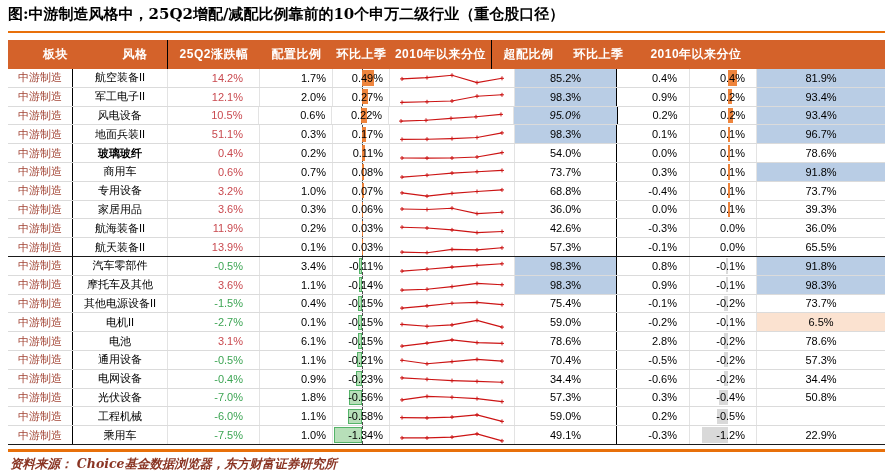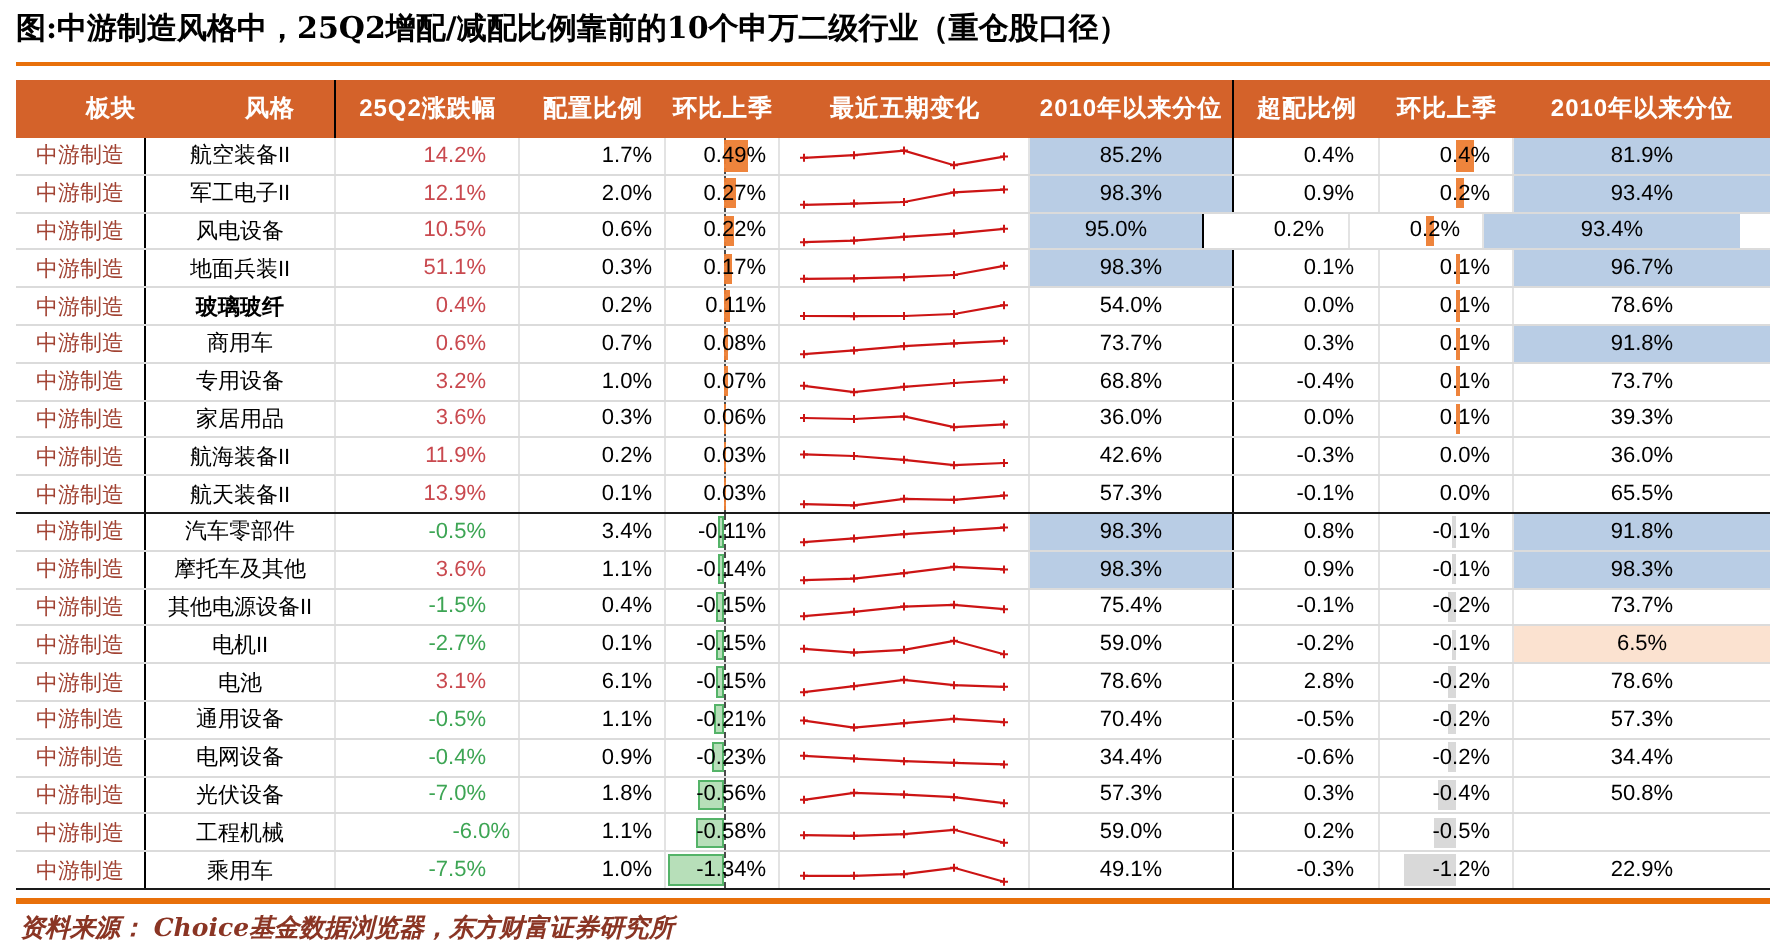"最近五期变化" div.hcell { html: <div>最近五期变化</div> -> none }
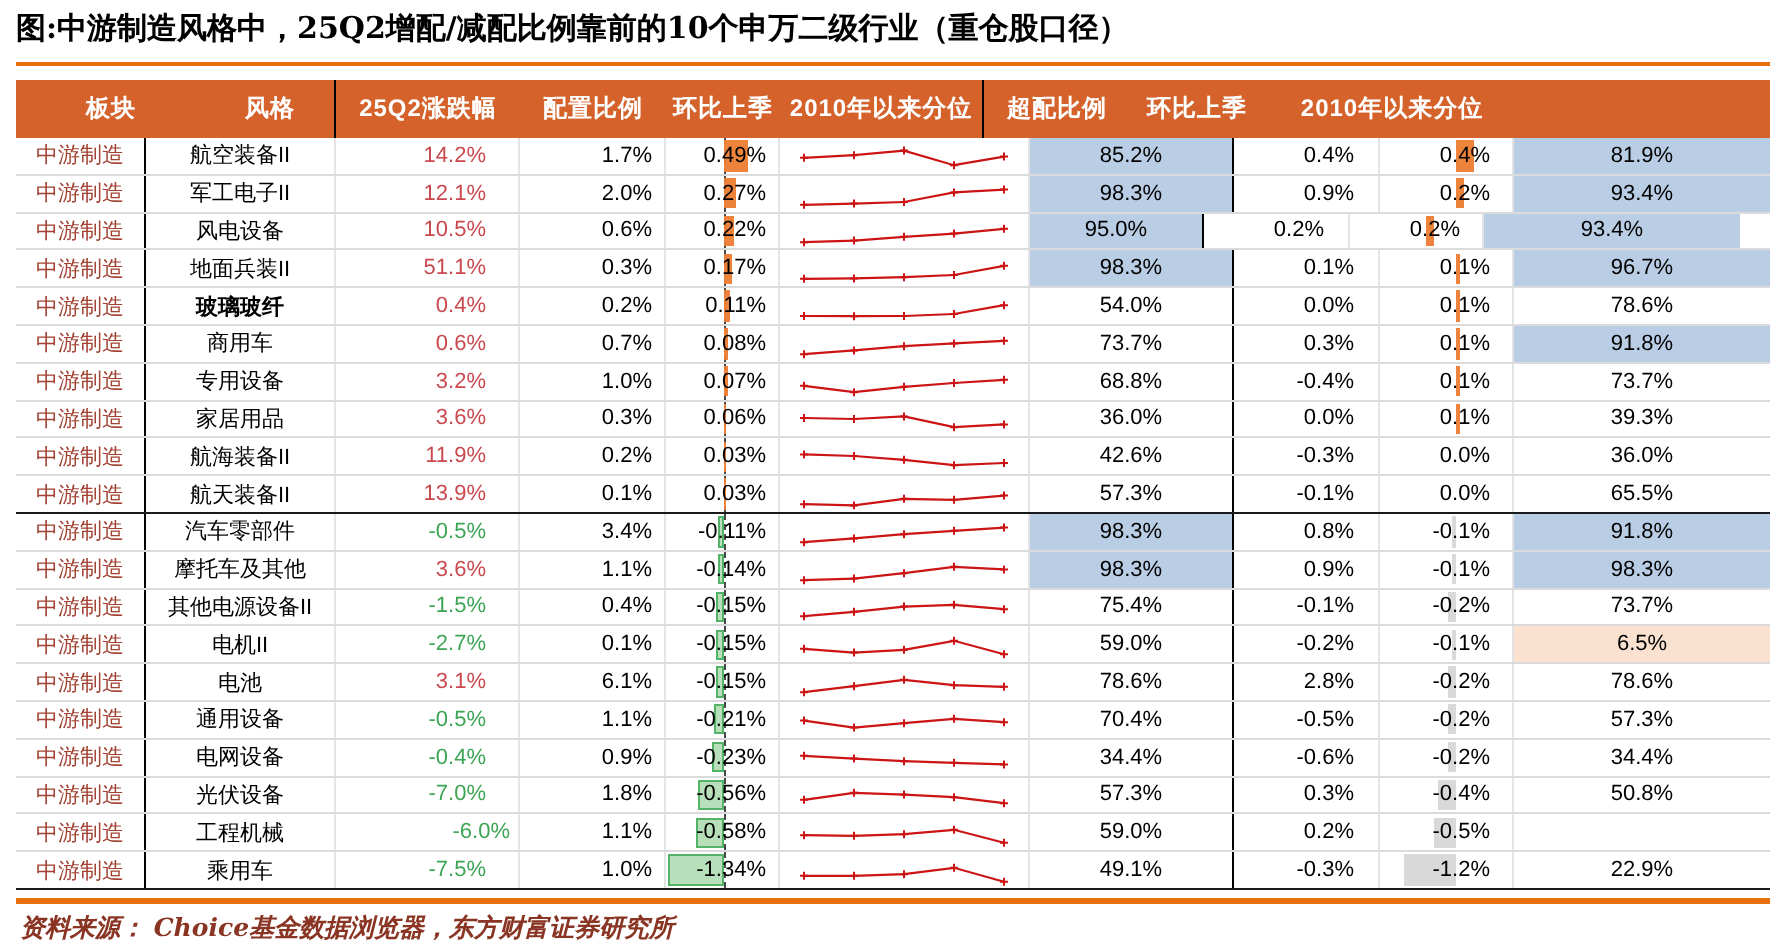"95.0%" div.cell { font-style: none -> italic; width: 87px -> 104px }
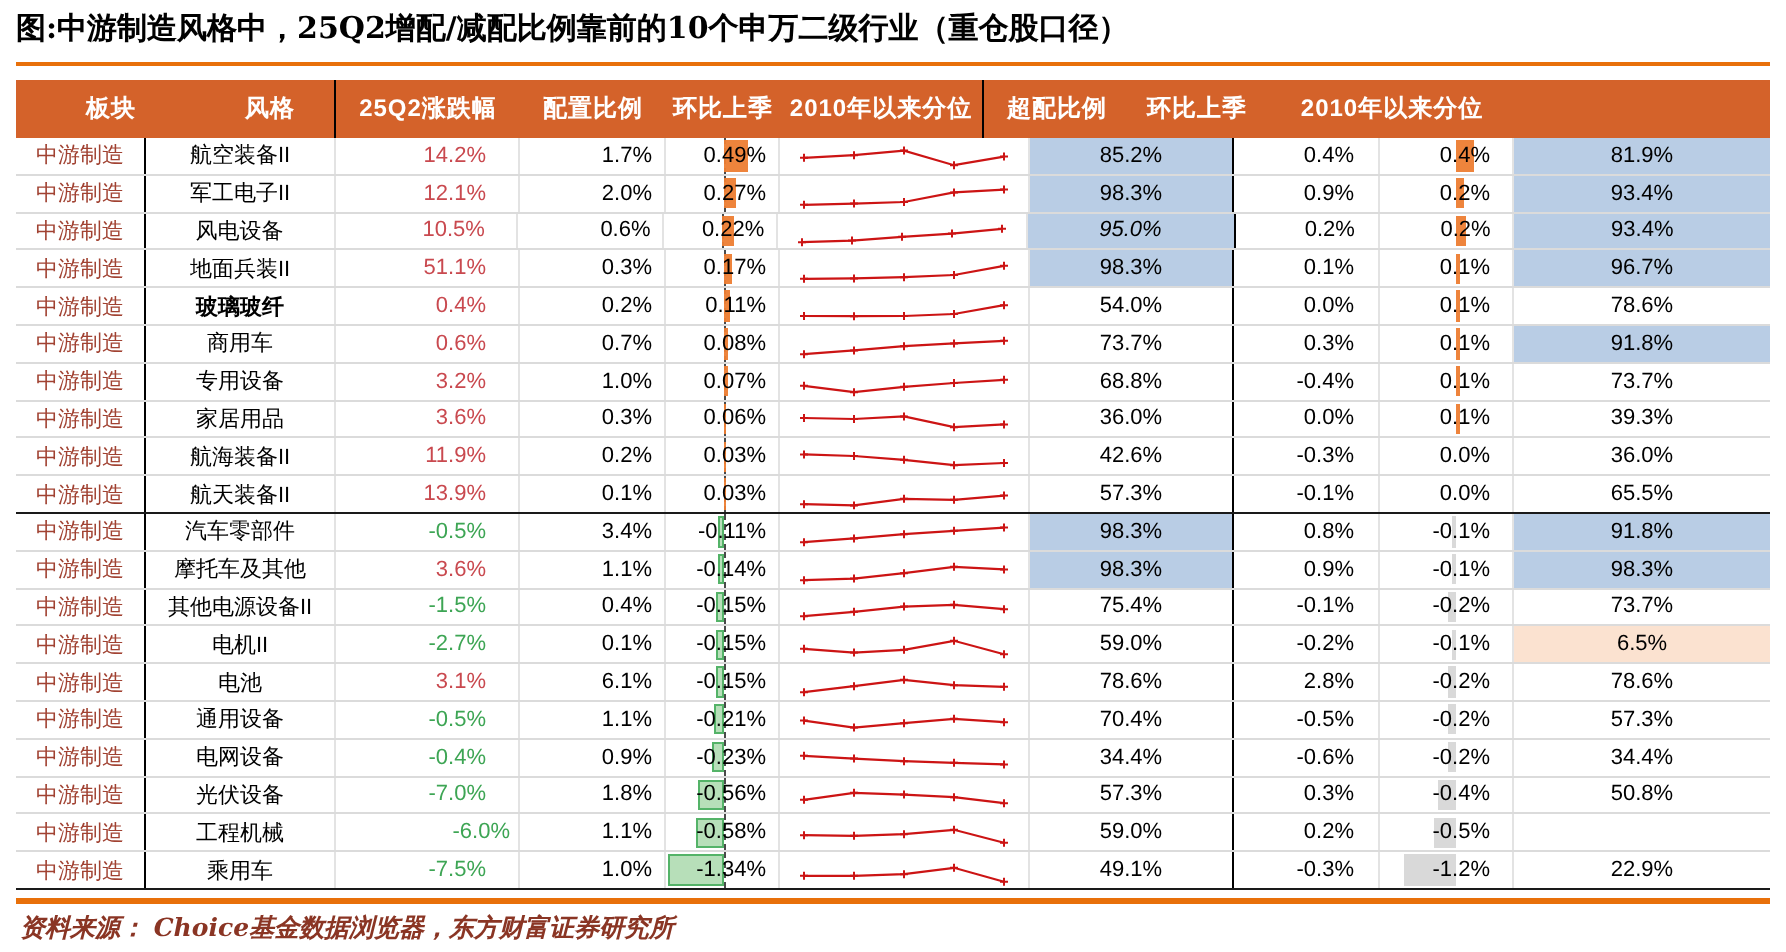"-6.0%" div.cell { padding-right: 4px -> 16px }
